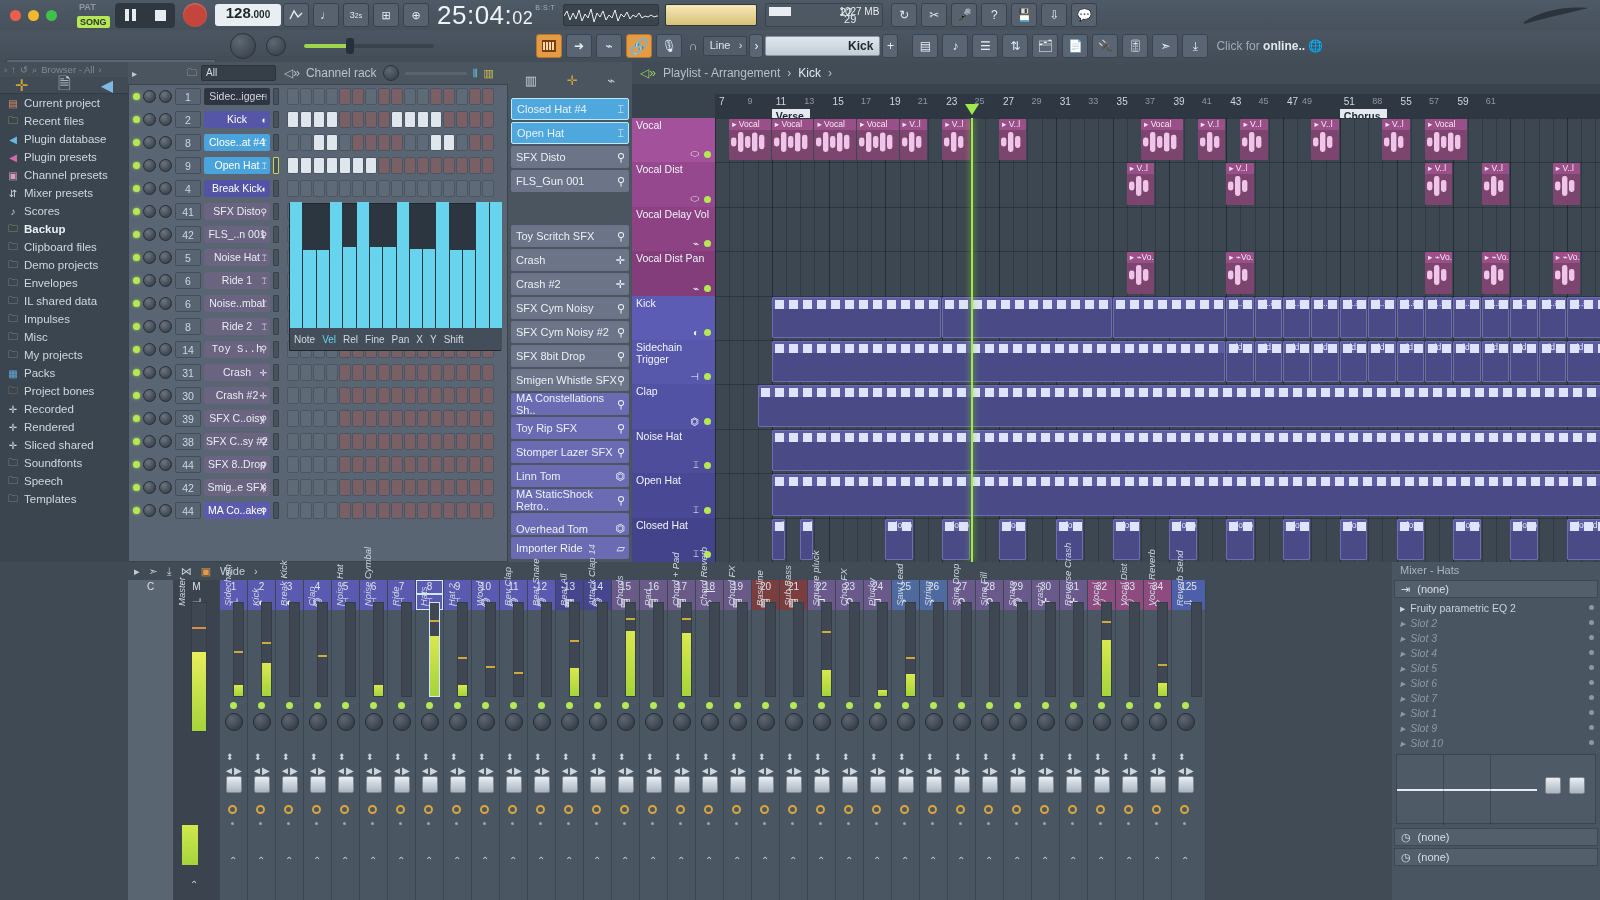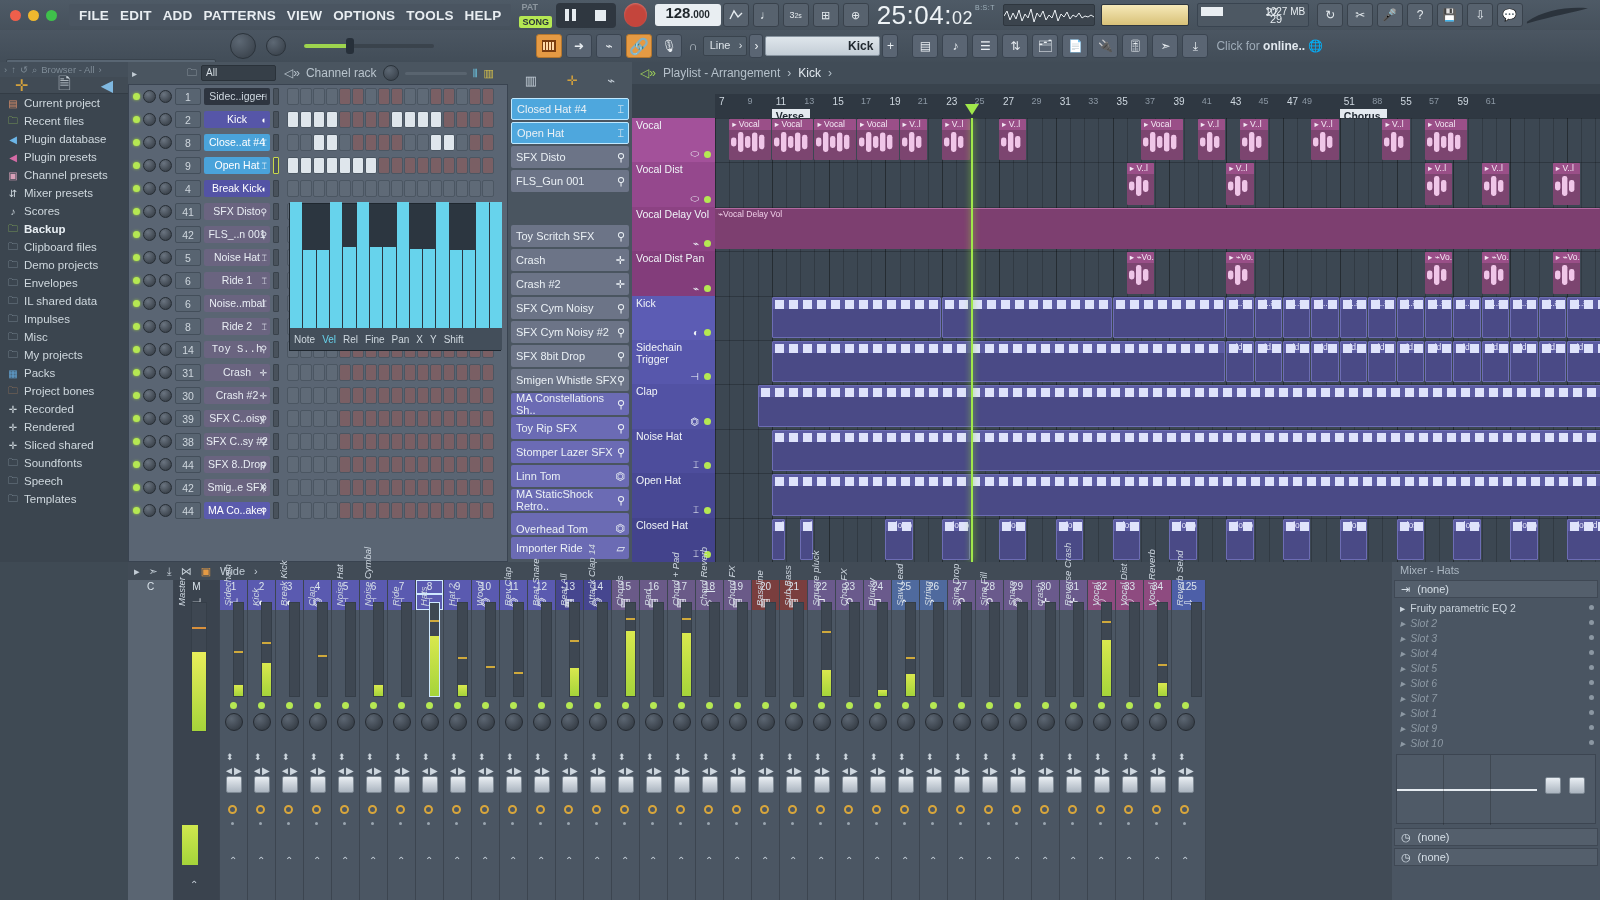"FILE" div { html: <div> <span>FILE</span> <span>EDIT</span> <span>ADD</span> <span>PATTERNS</span> <span>VIEW</span> <span>OPTIONS</span> <span>TOOLS</span> <span>HELP</span> </div> -> none }
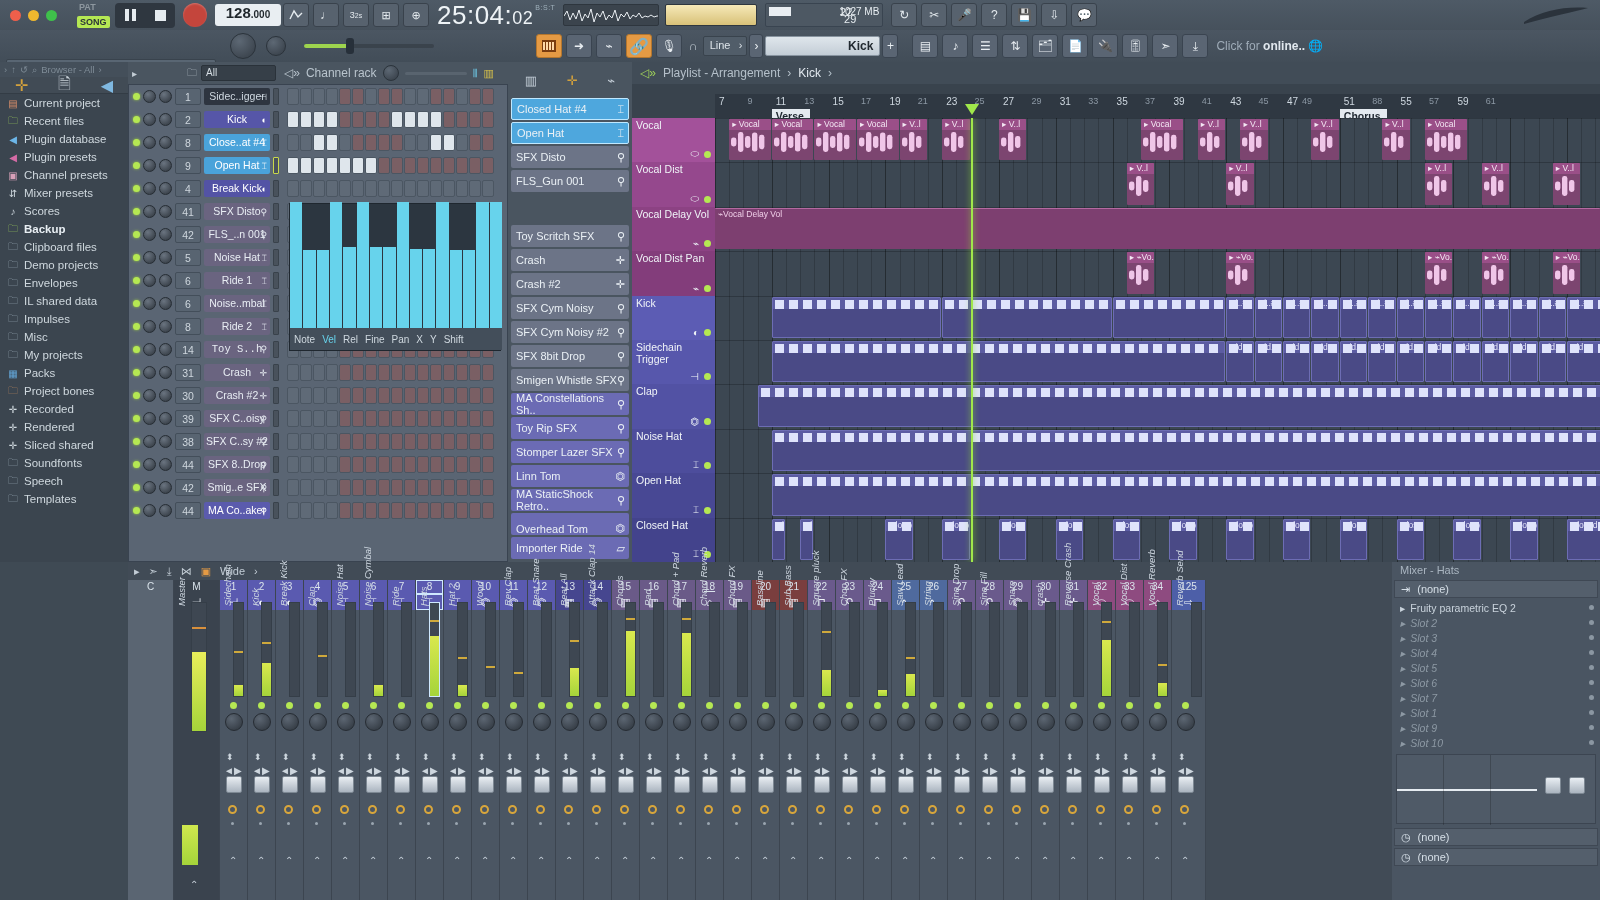"⌁Vocal Delay Vol" div.clip { html: <div> <div>⌁Vocal Delay Vol</div> </div> -> none }
